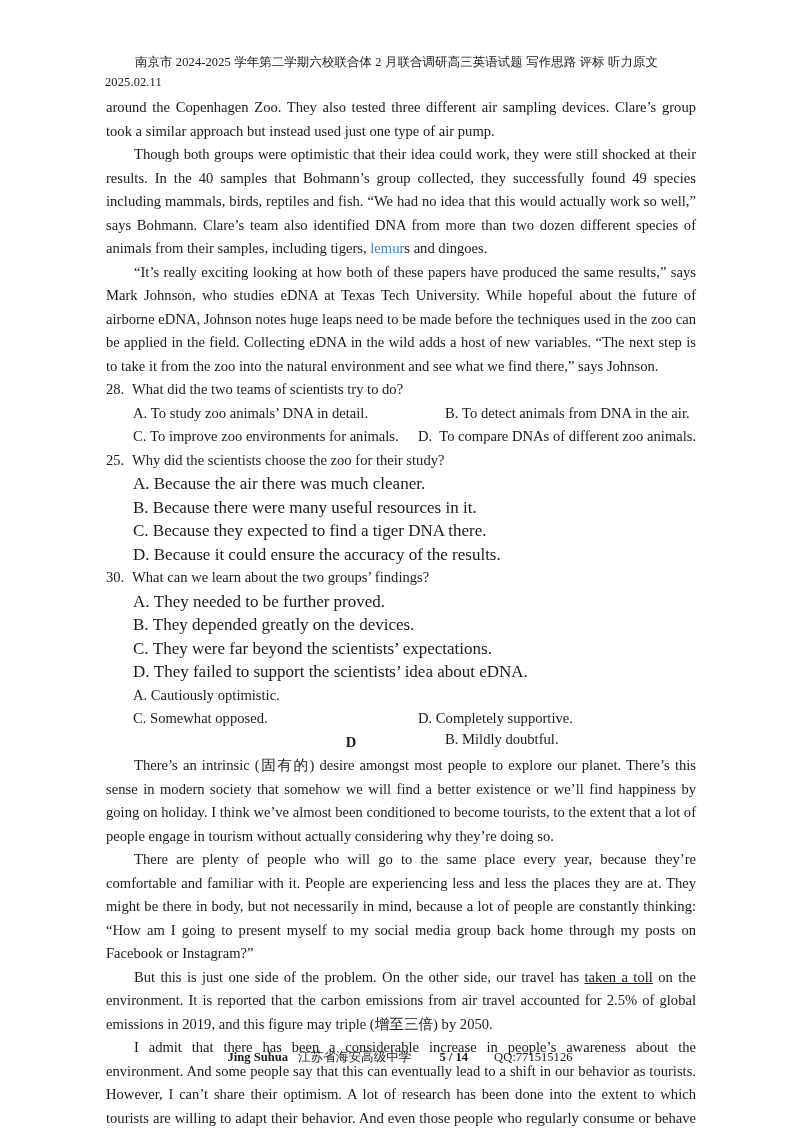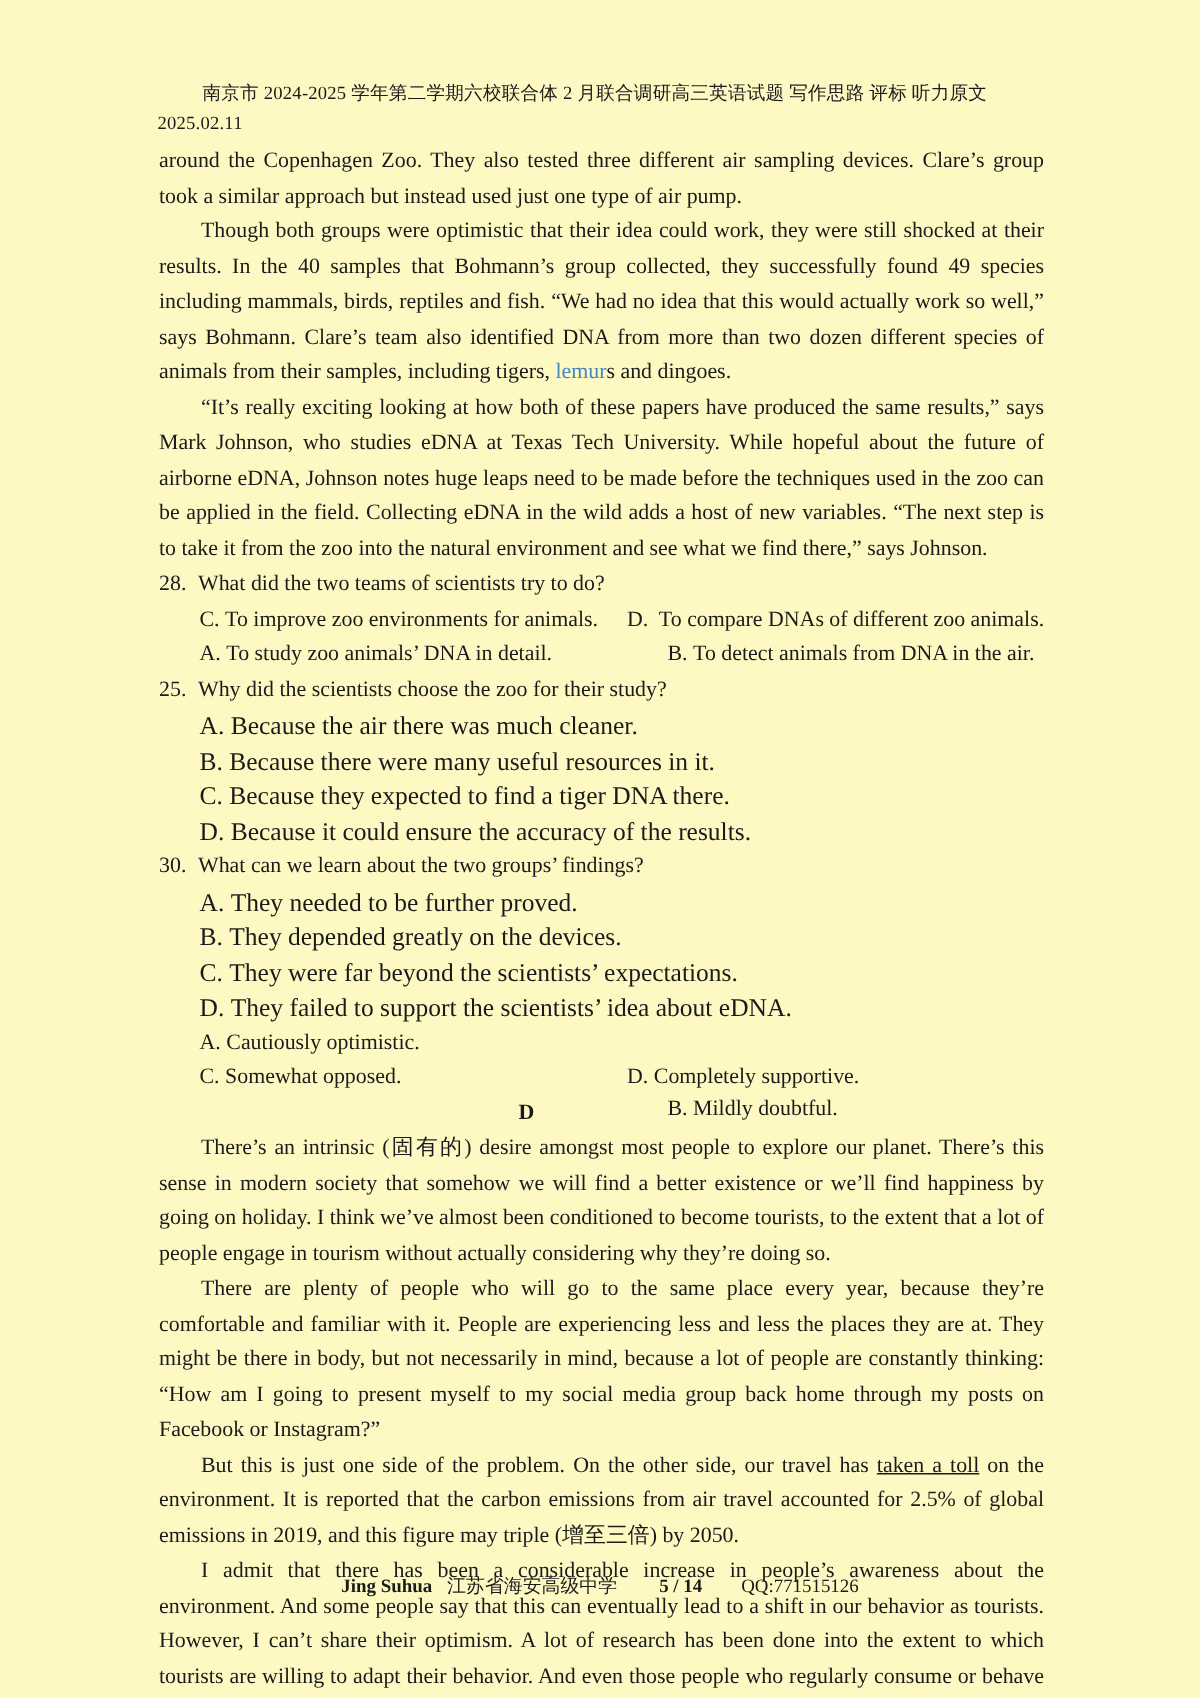"南京市 2024-2025 学年第二学期六校联合体 2 月联合调研高三英语试题" .page { background: #fef9c3 -> #ffffff }
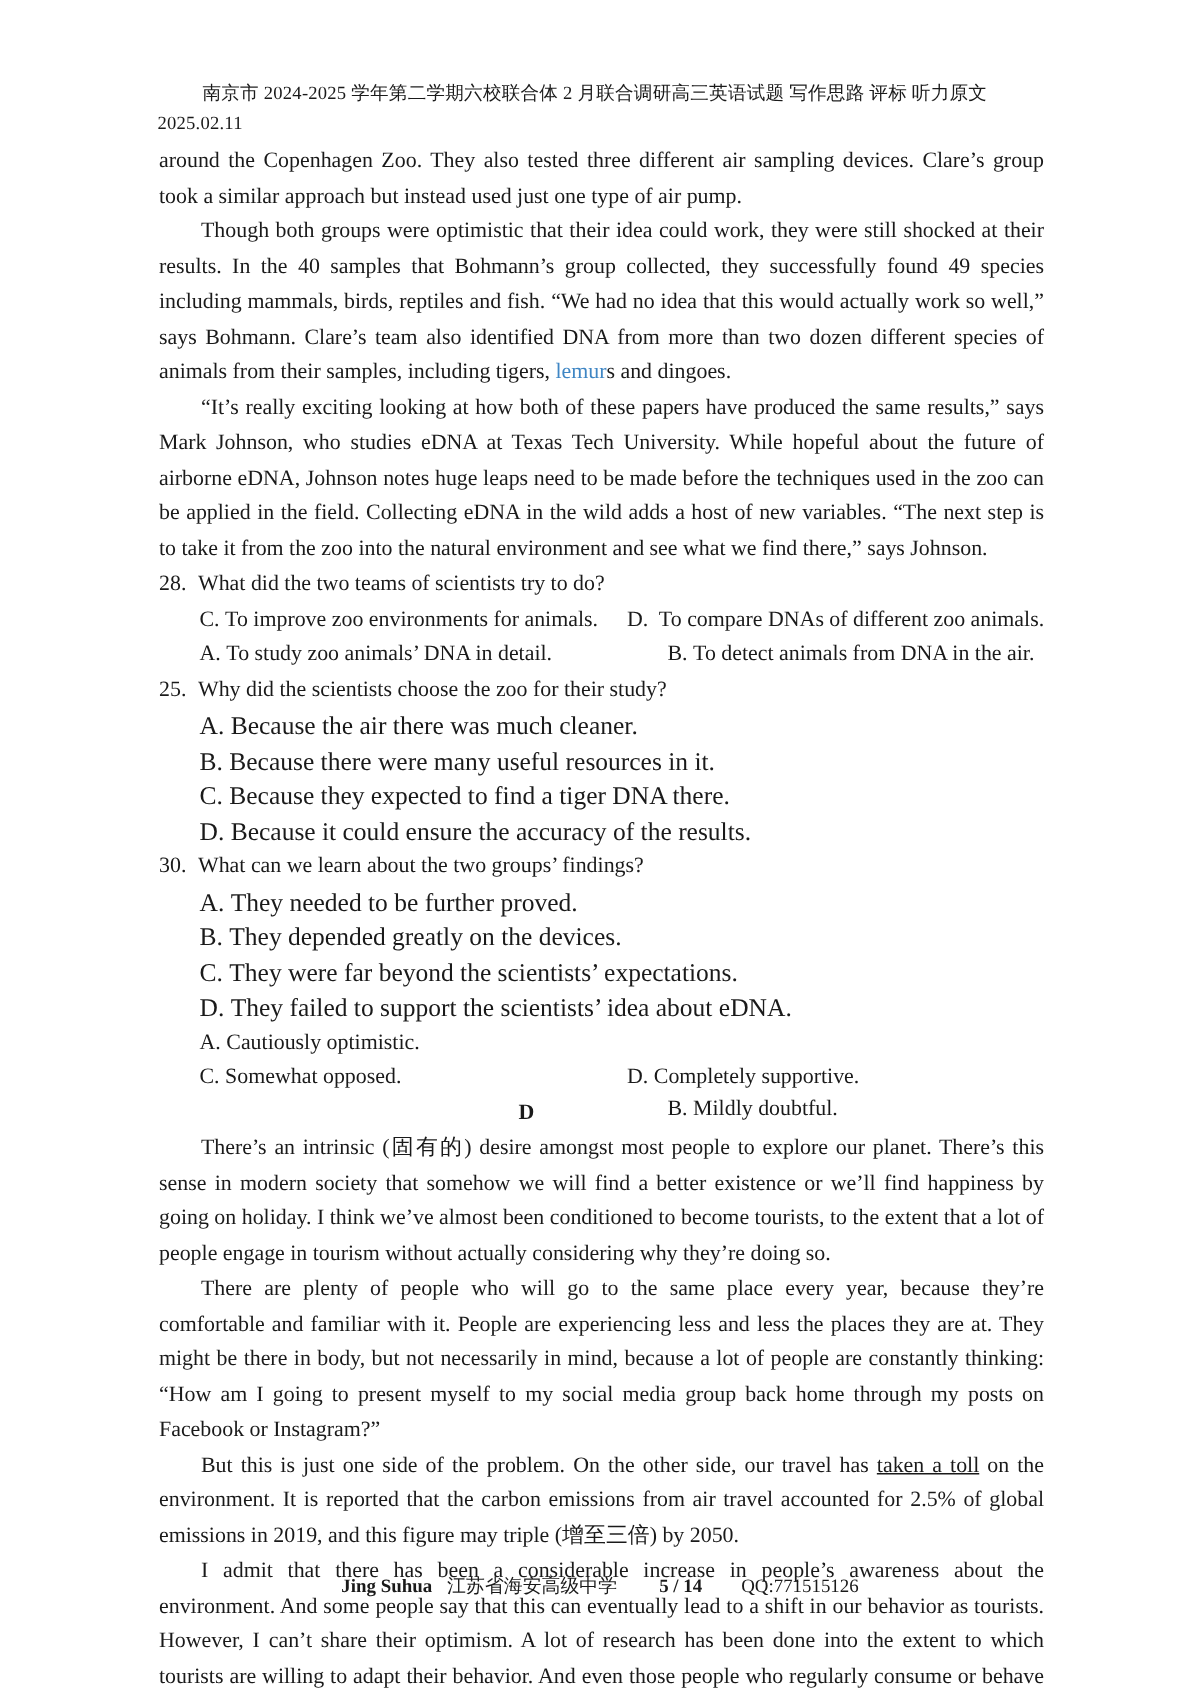"C. To improve zoo environments" div.opts-row { order: before "A. To study zoo animals’" -> after "A. To study zoo animals’" }
